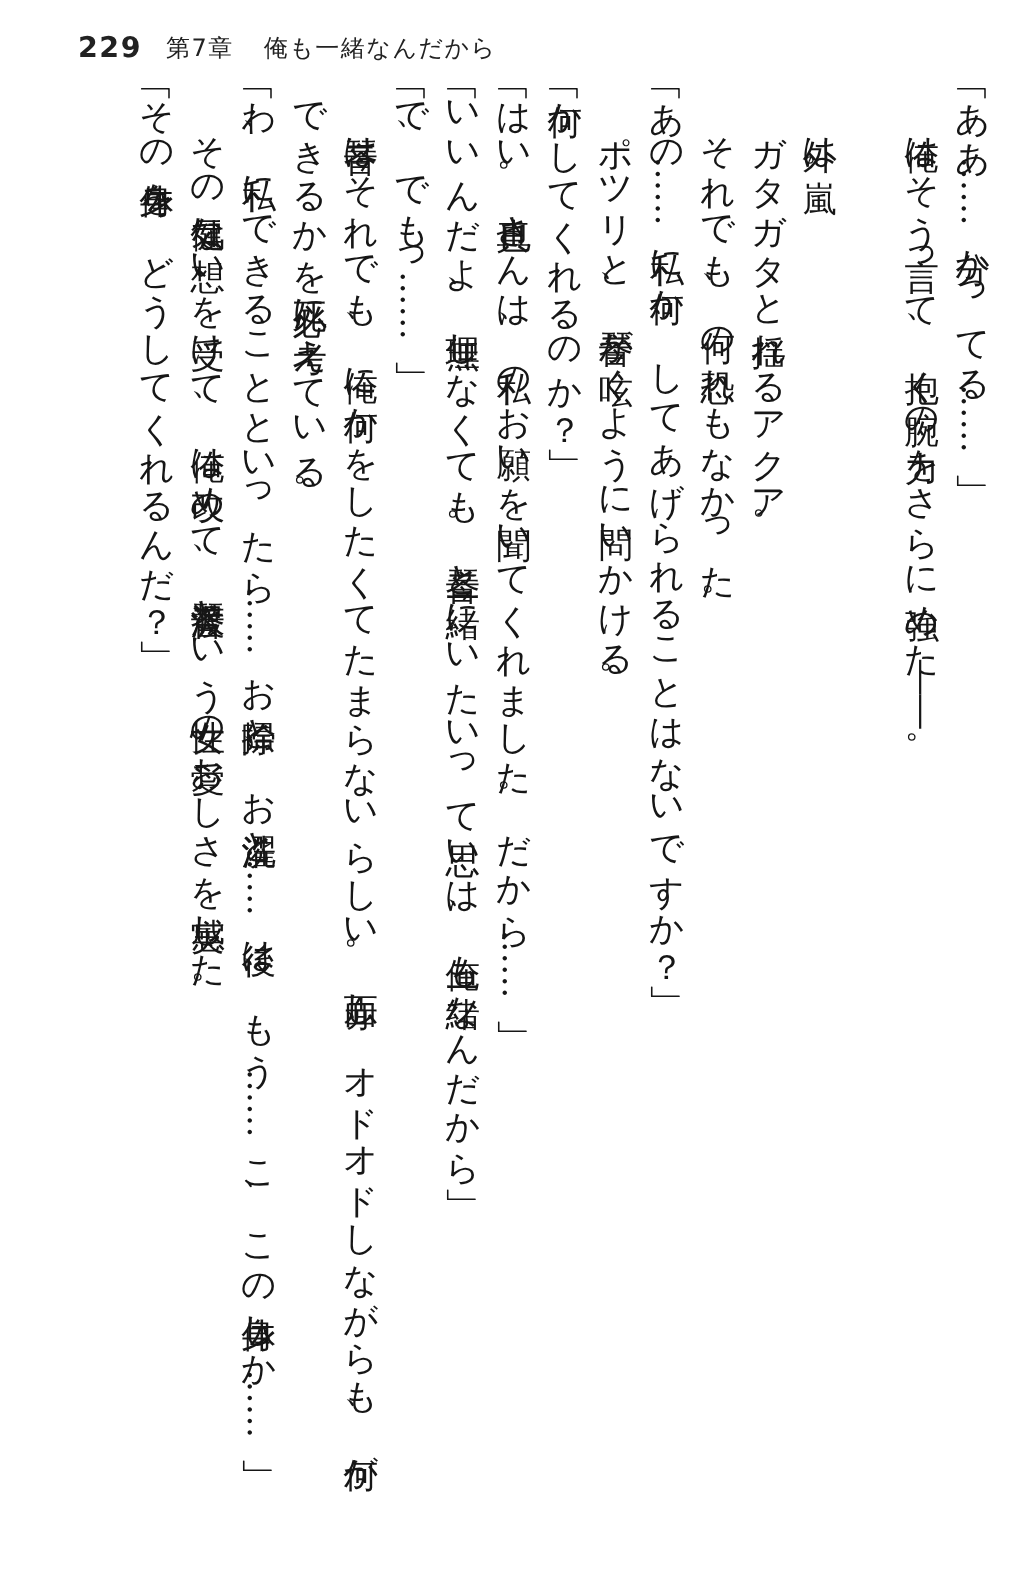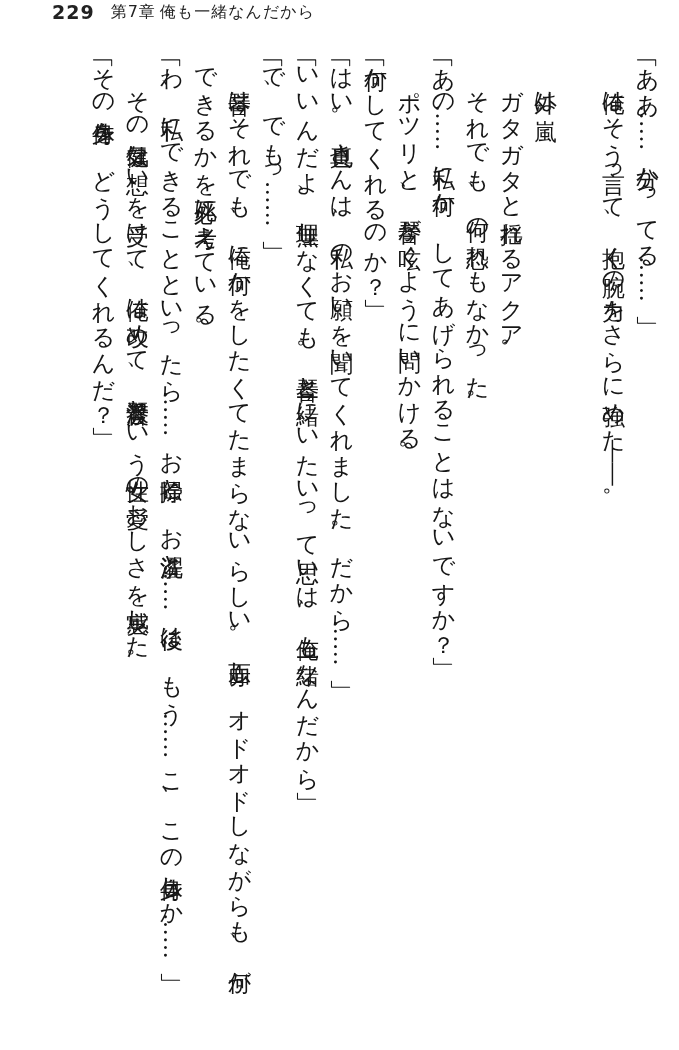"229" .running-head { top: 1px -> 21px }
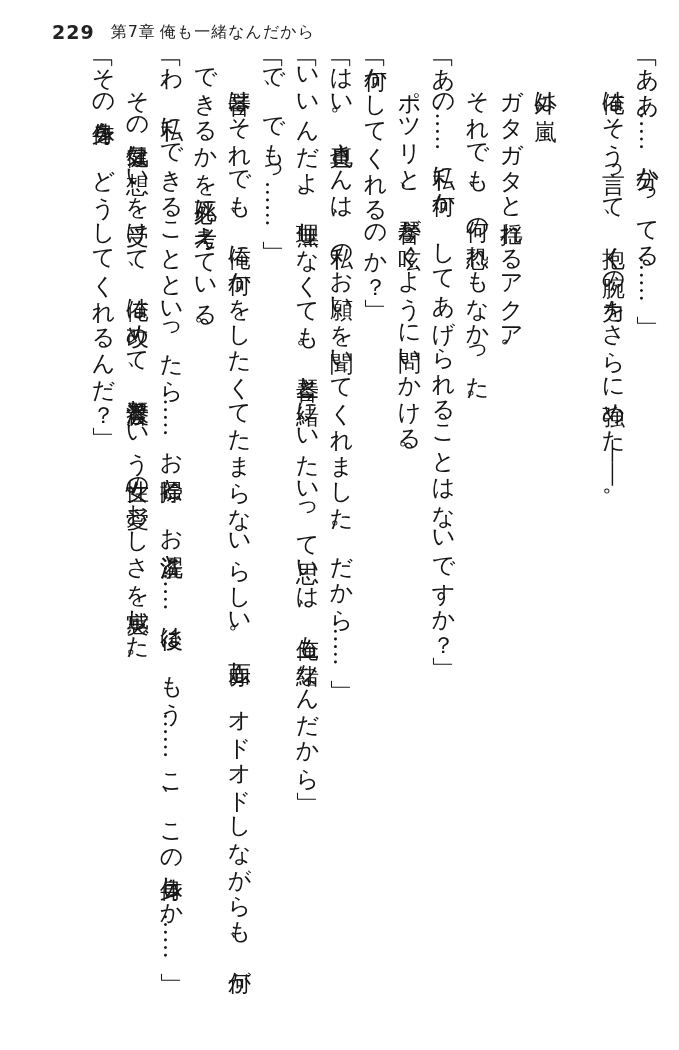"第7章" .chapter-head { gap: 4px -> 20px }
